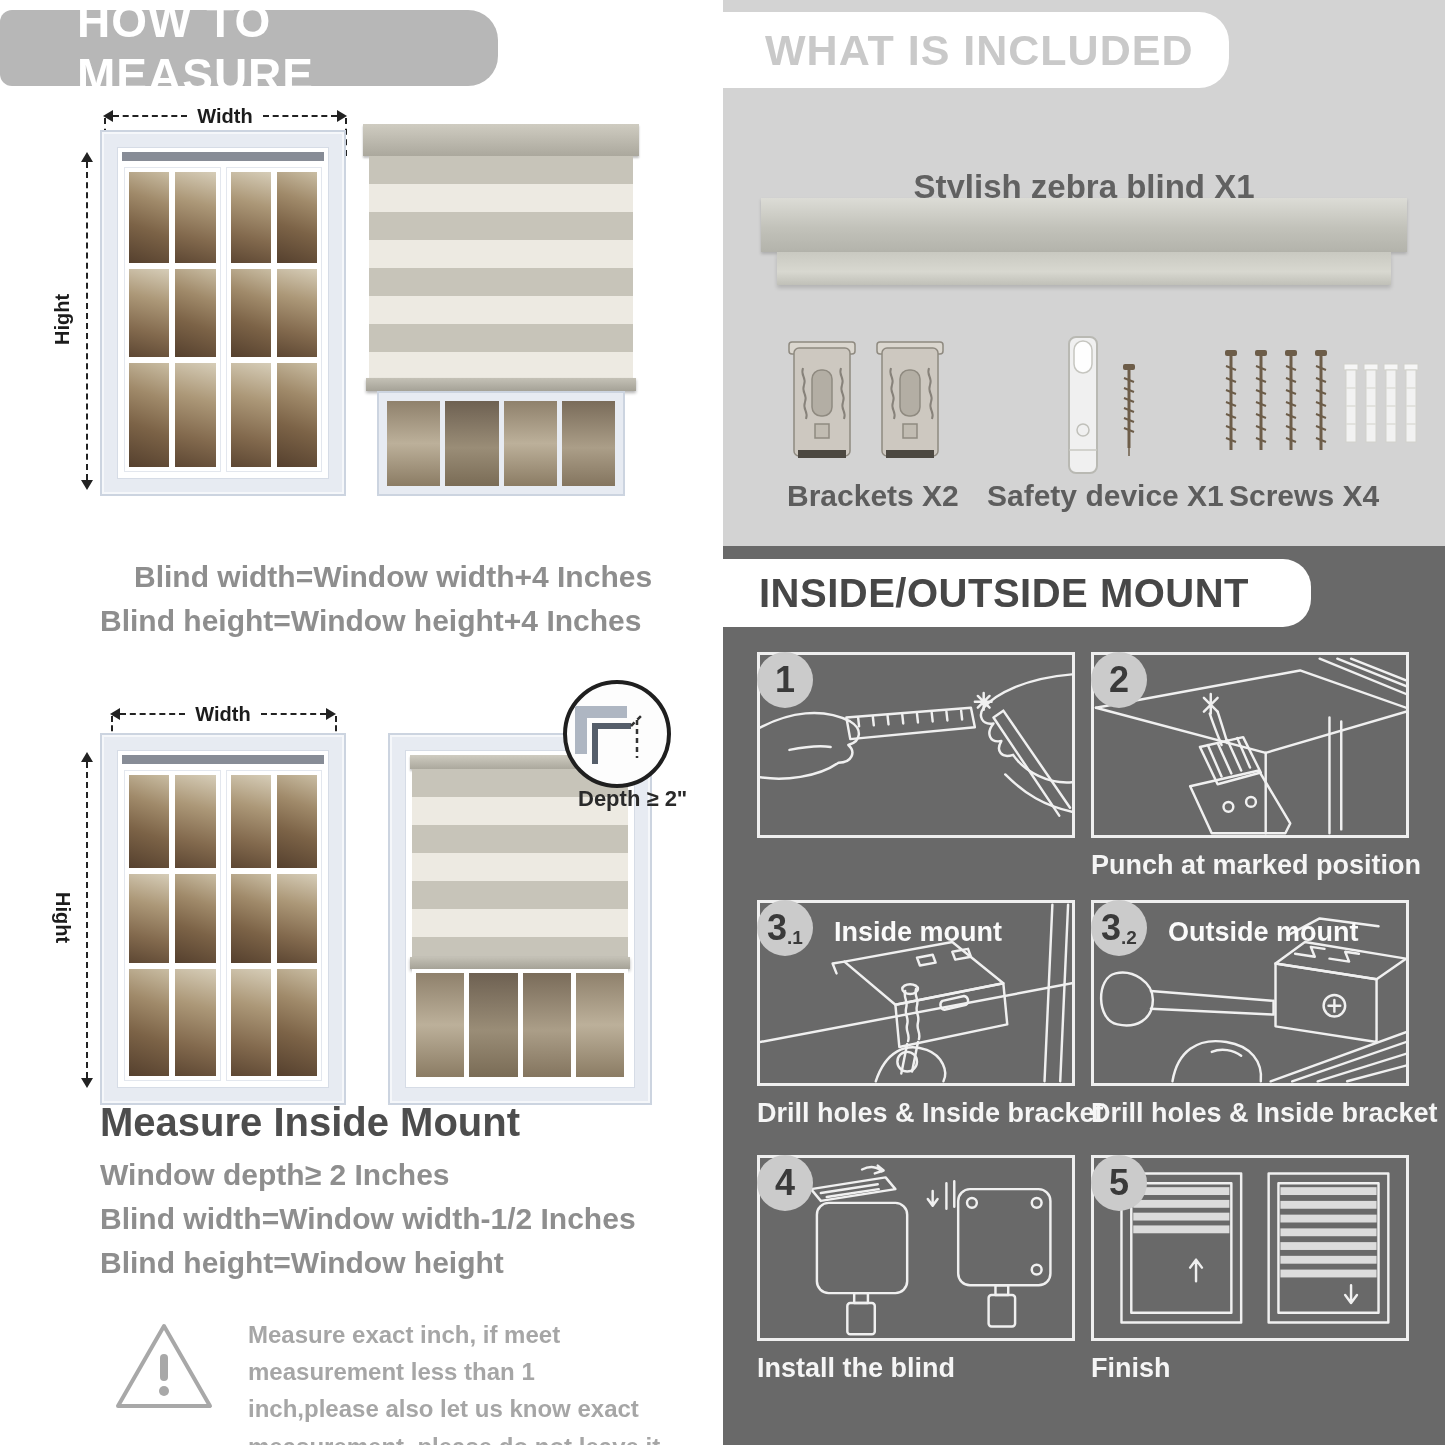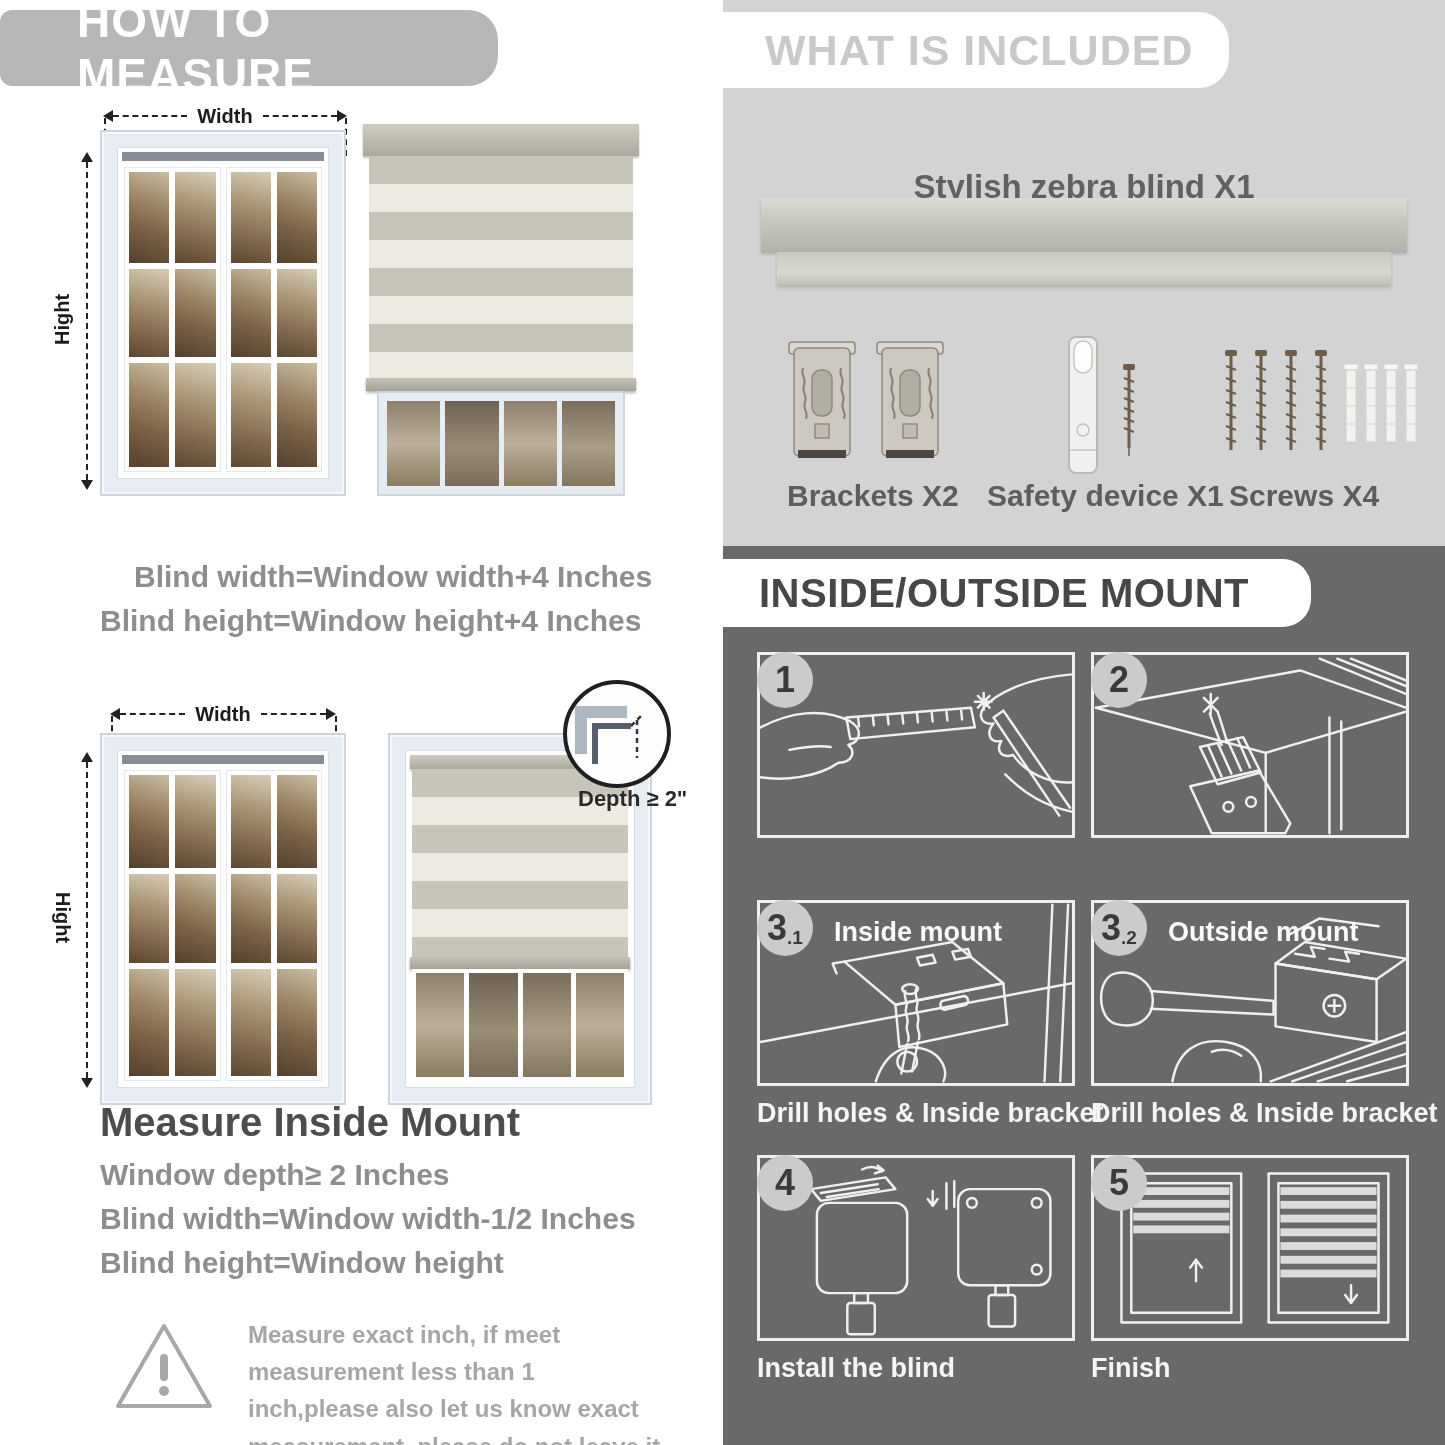"Punch at marked position" div.caption { html: none -> <div>Punch at marked position</div> }
